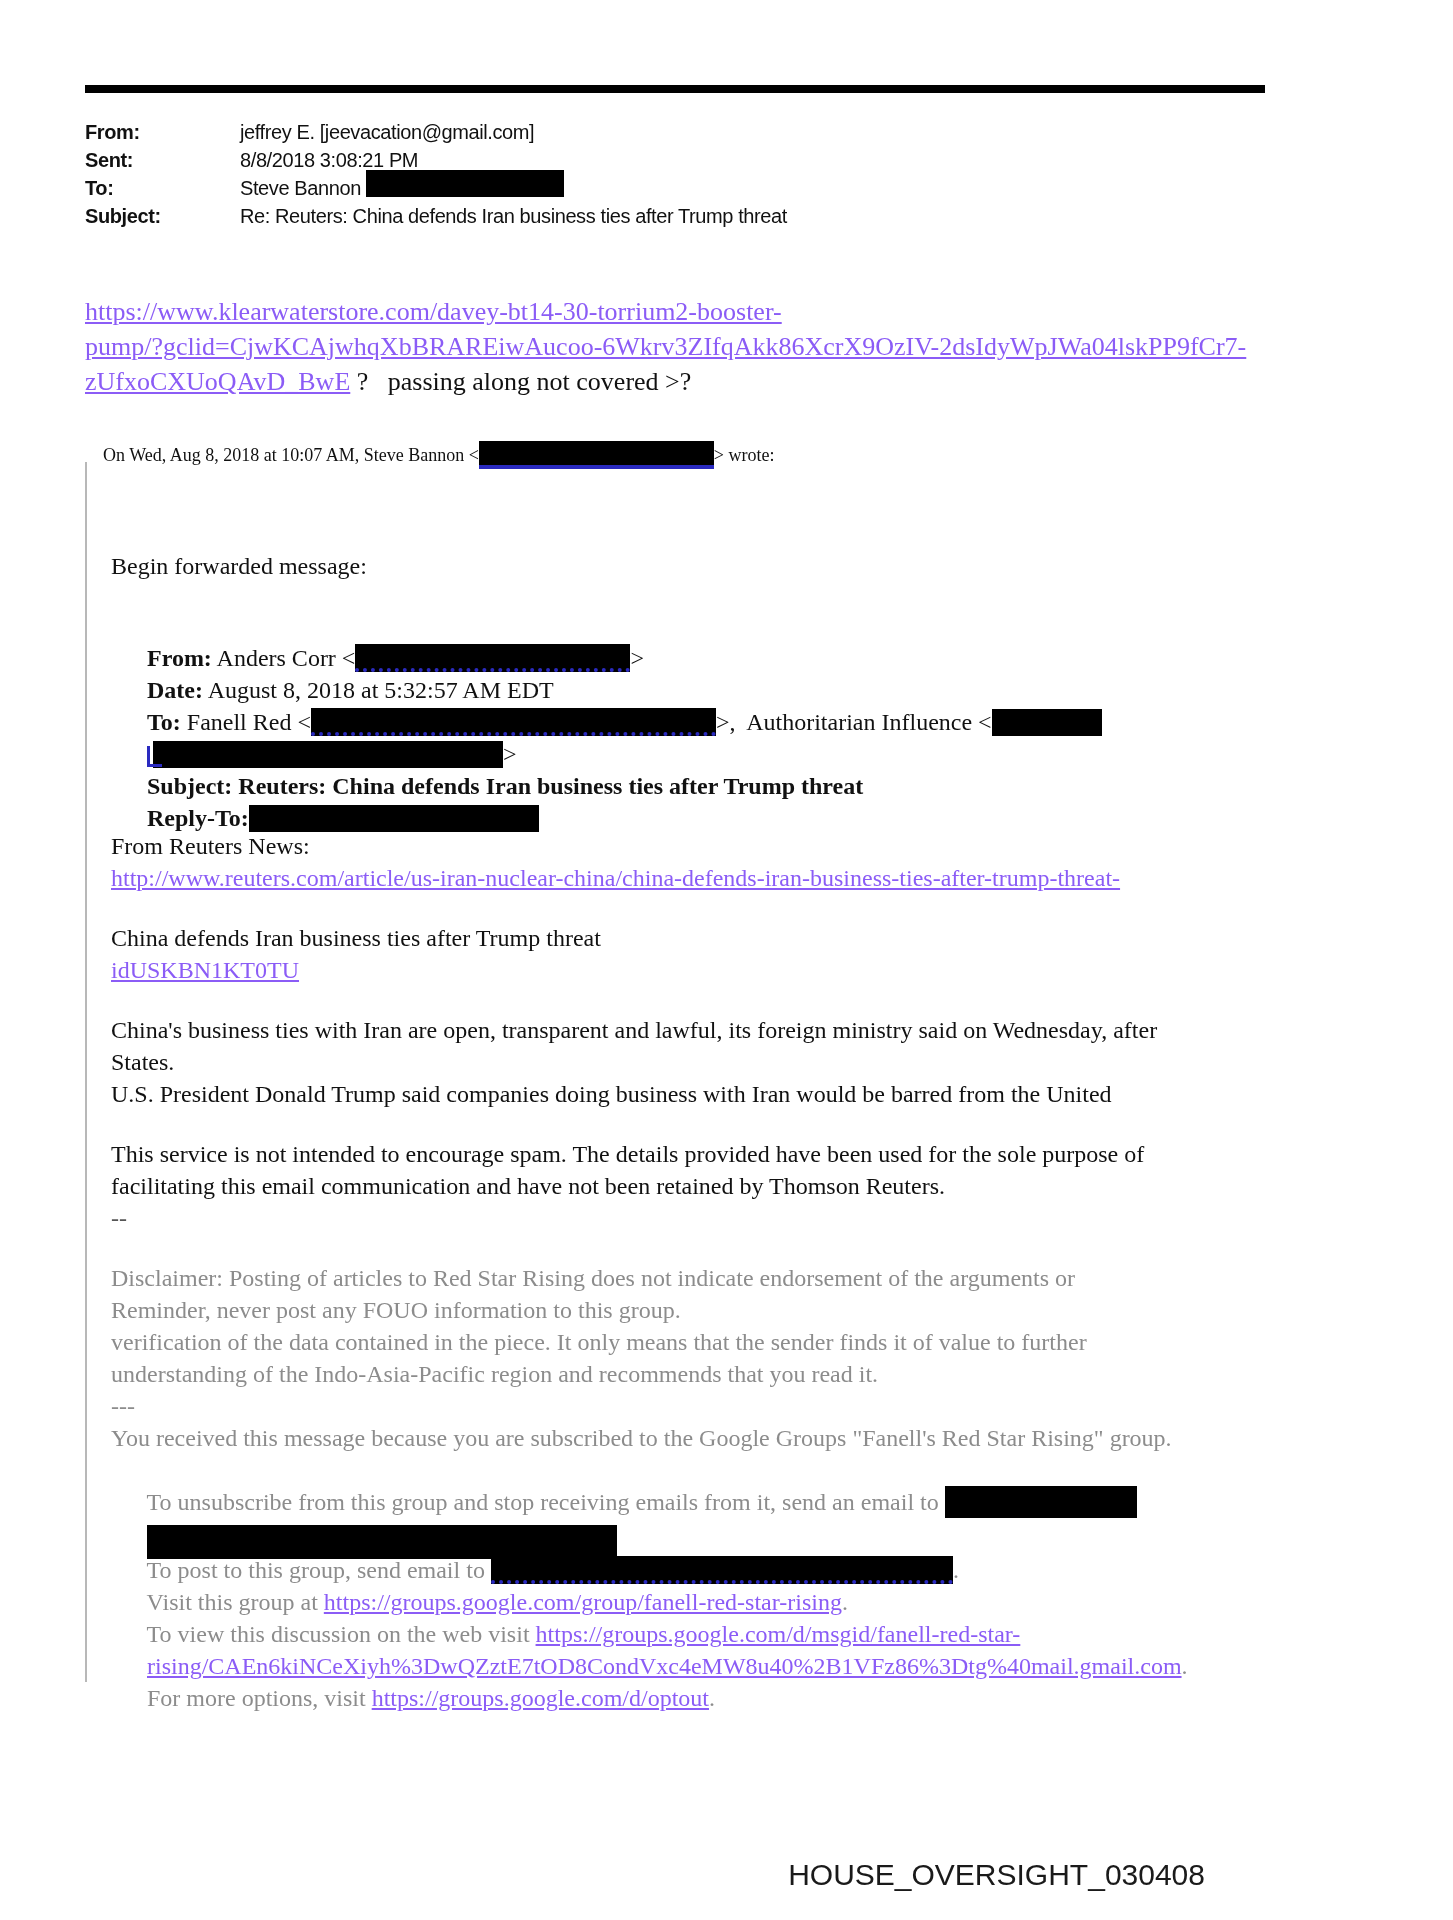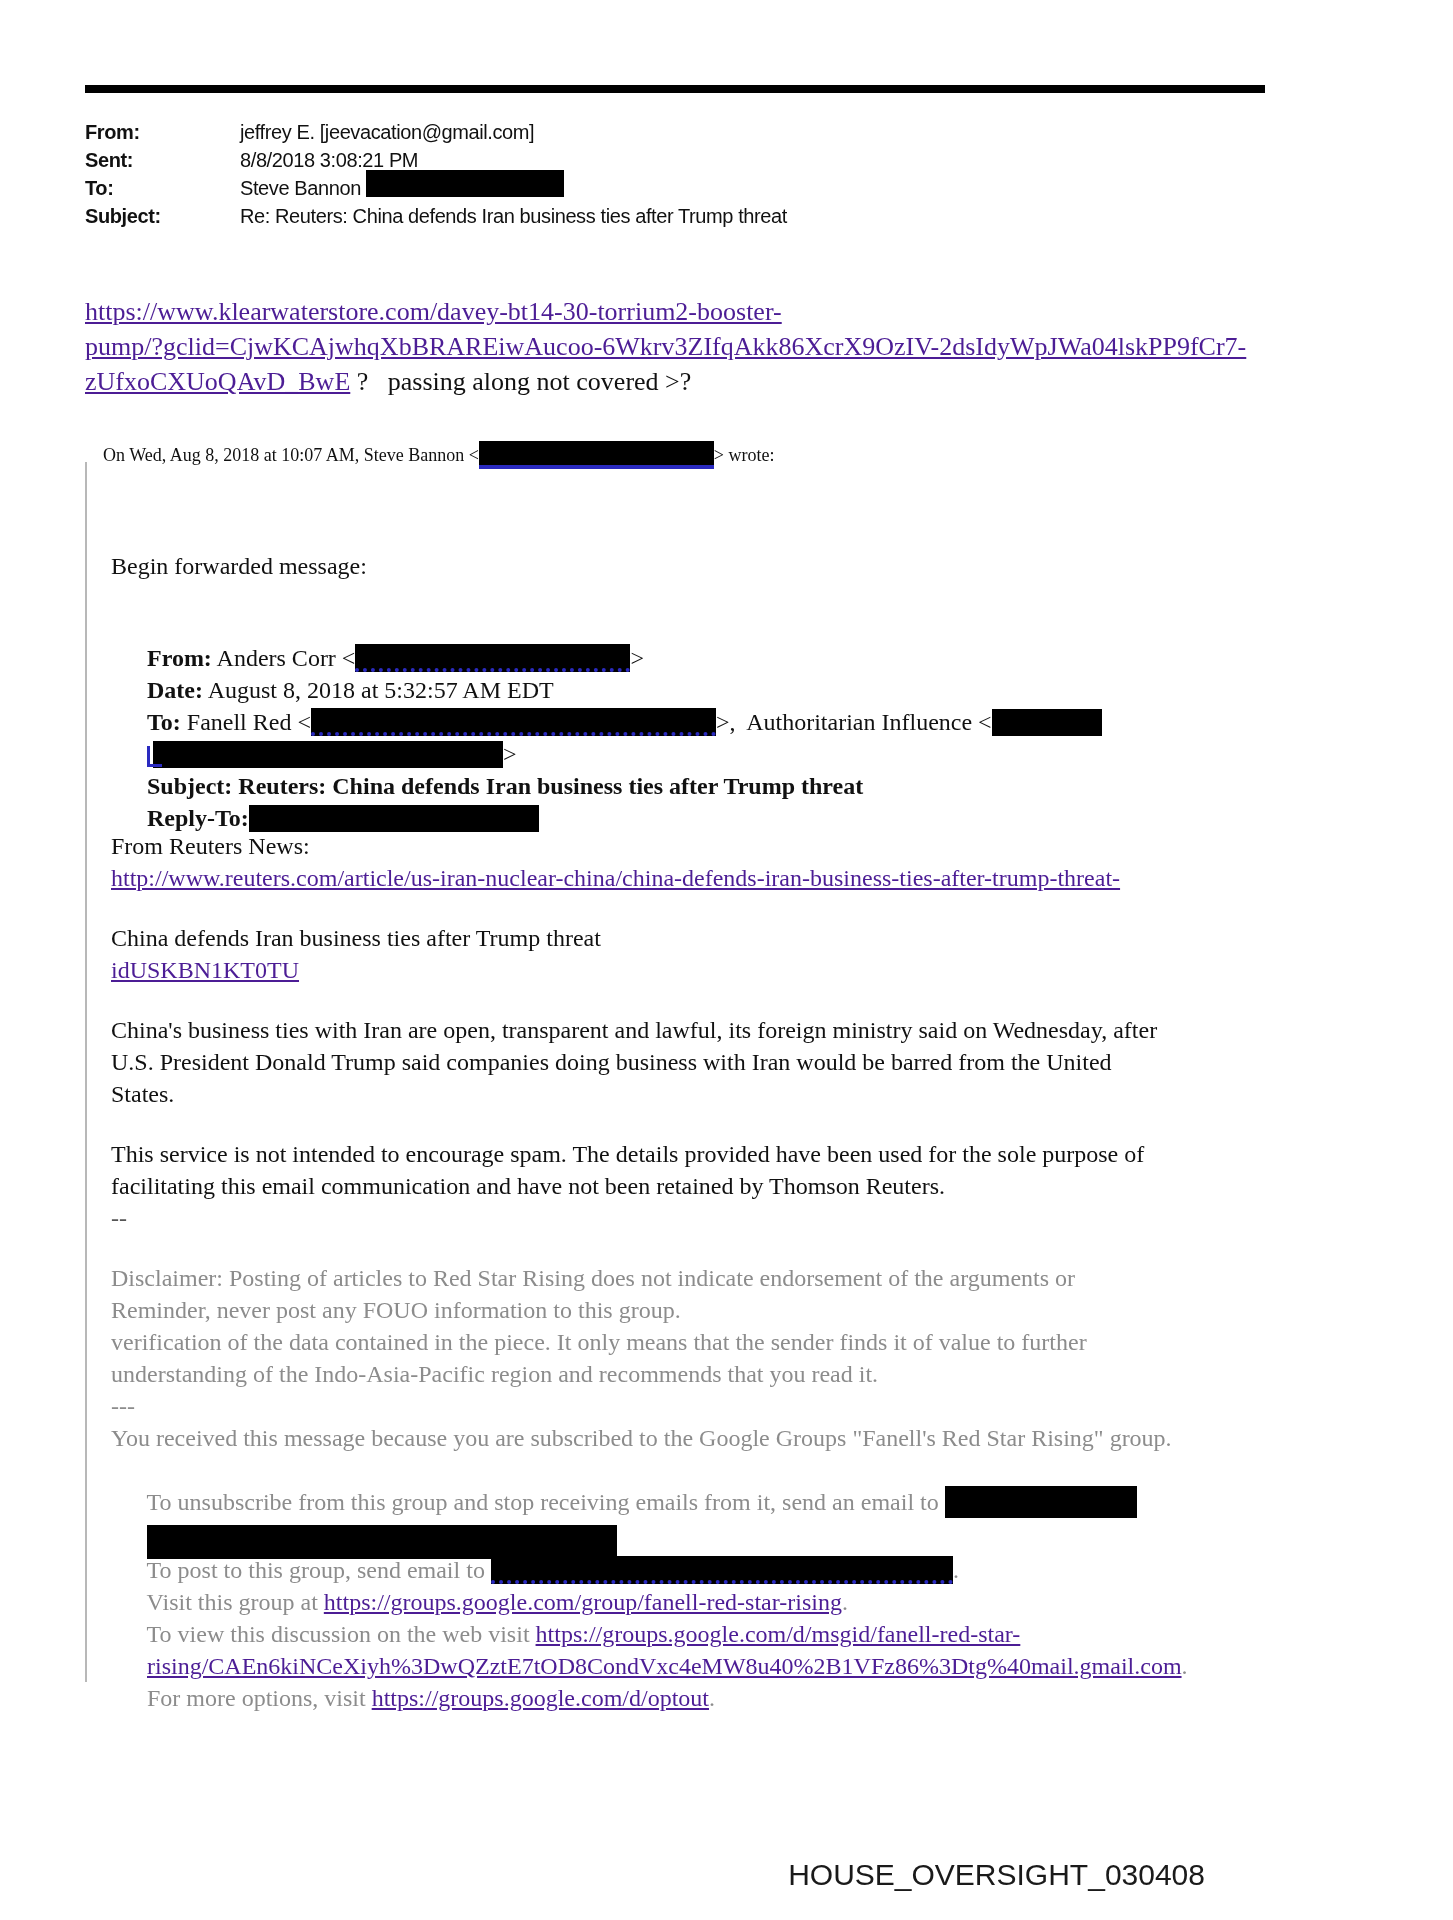"https://www.klearwaterstore.com/davey-bt" a.lnk, .lnk { color: #4c1d95 -> #8b5cf6 }
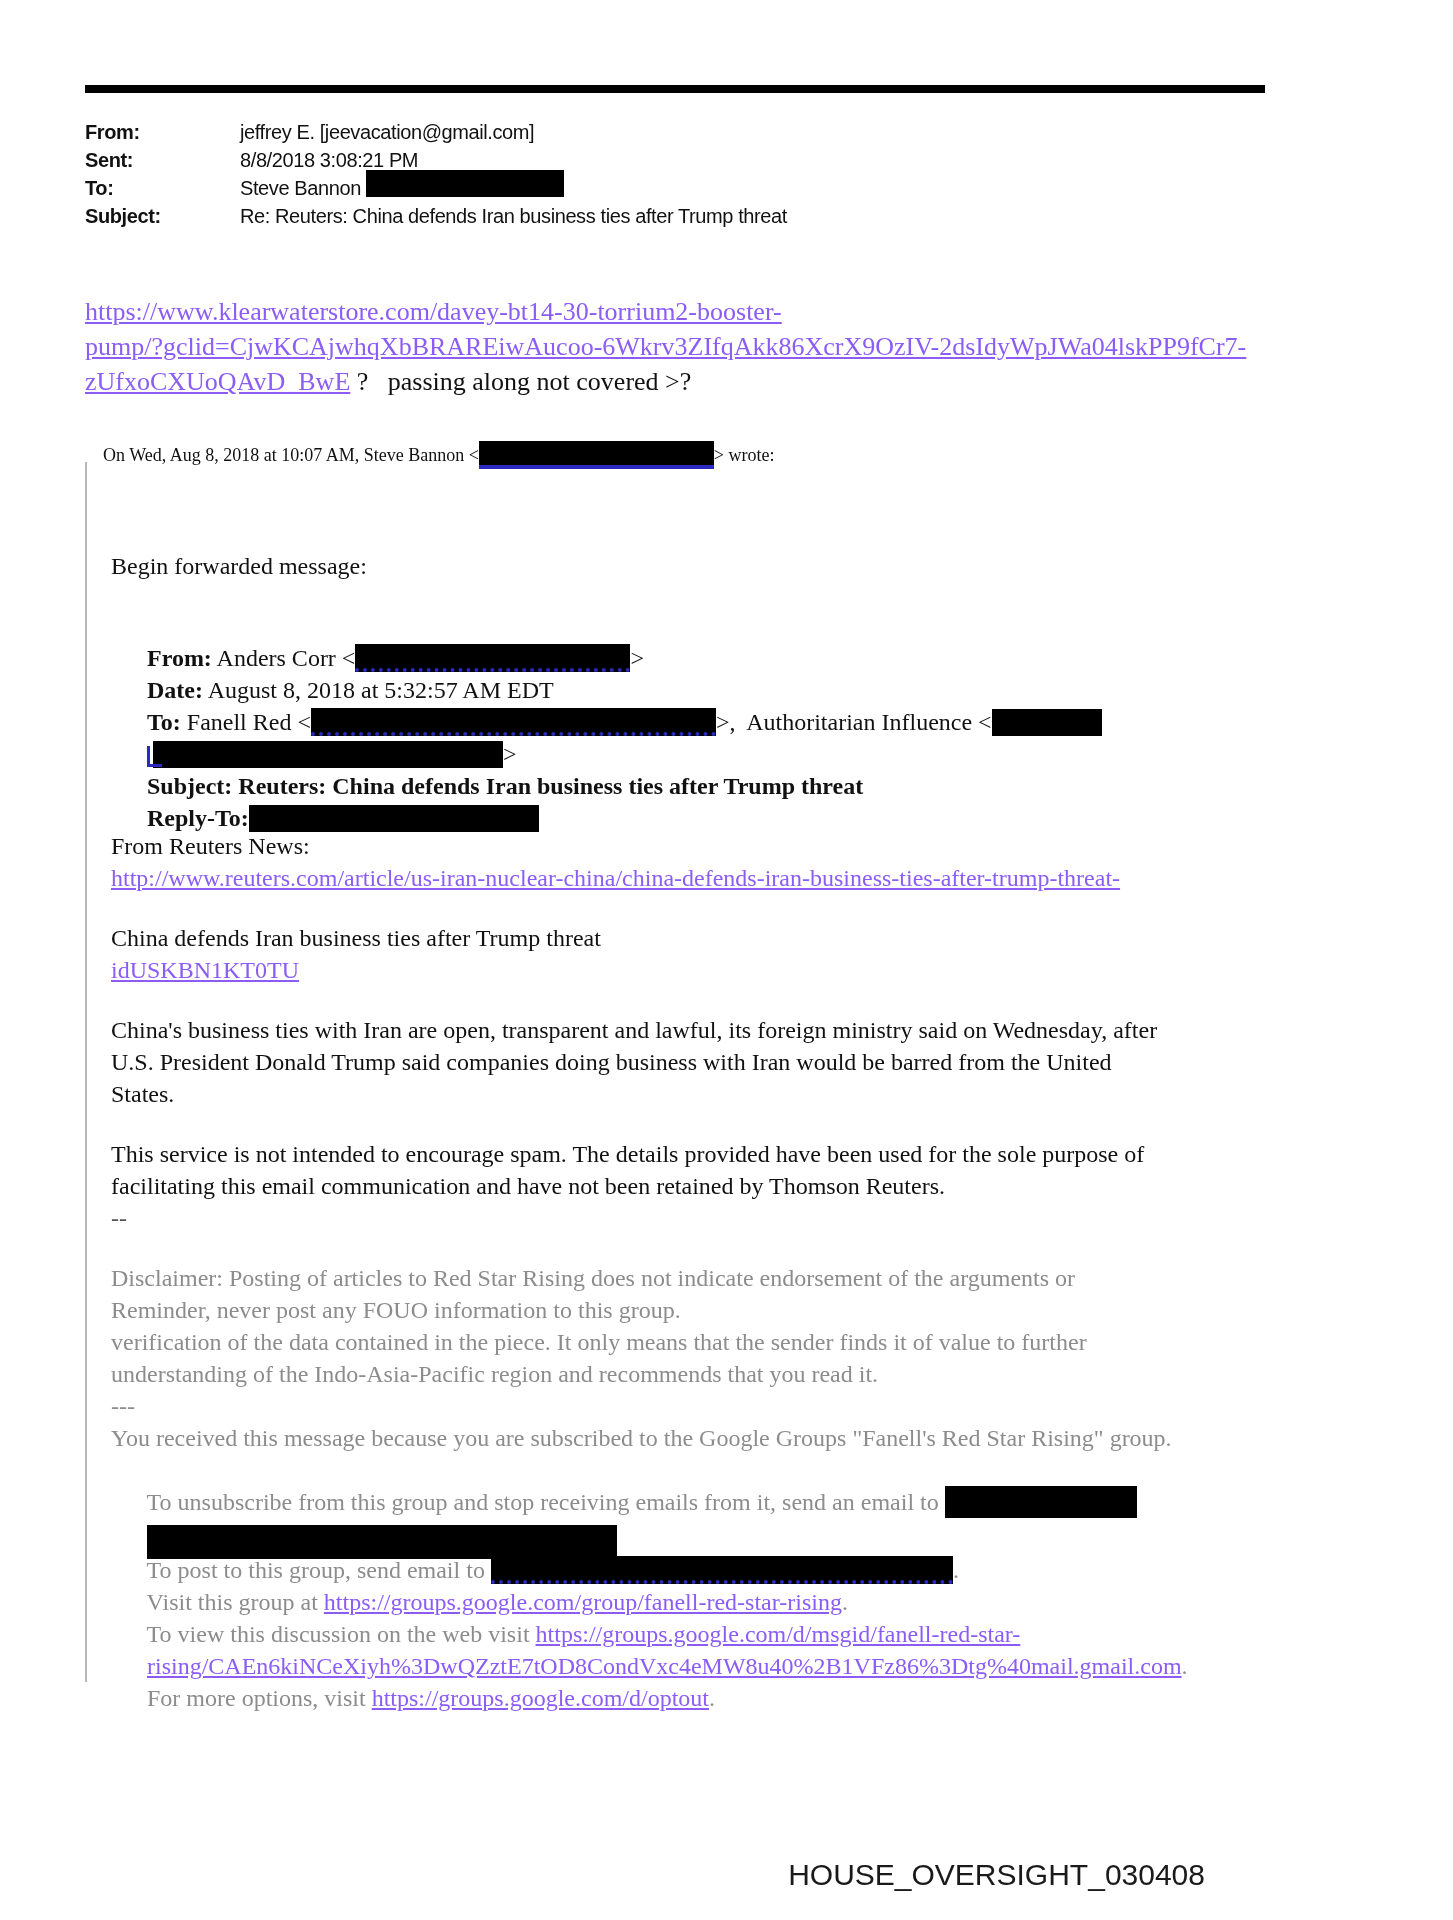"U.S. President Donald Trump said" div.ln { order: before "States." -> after "States." }
